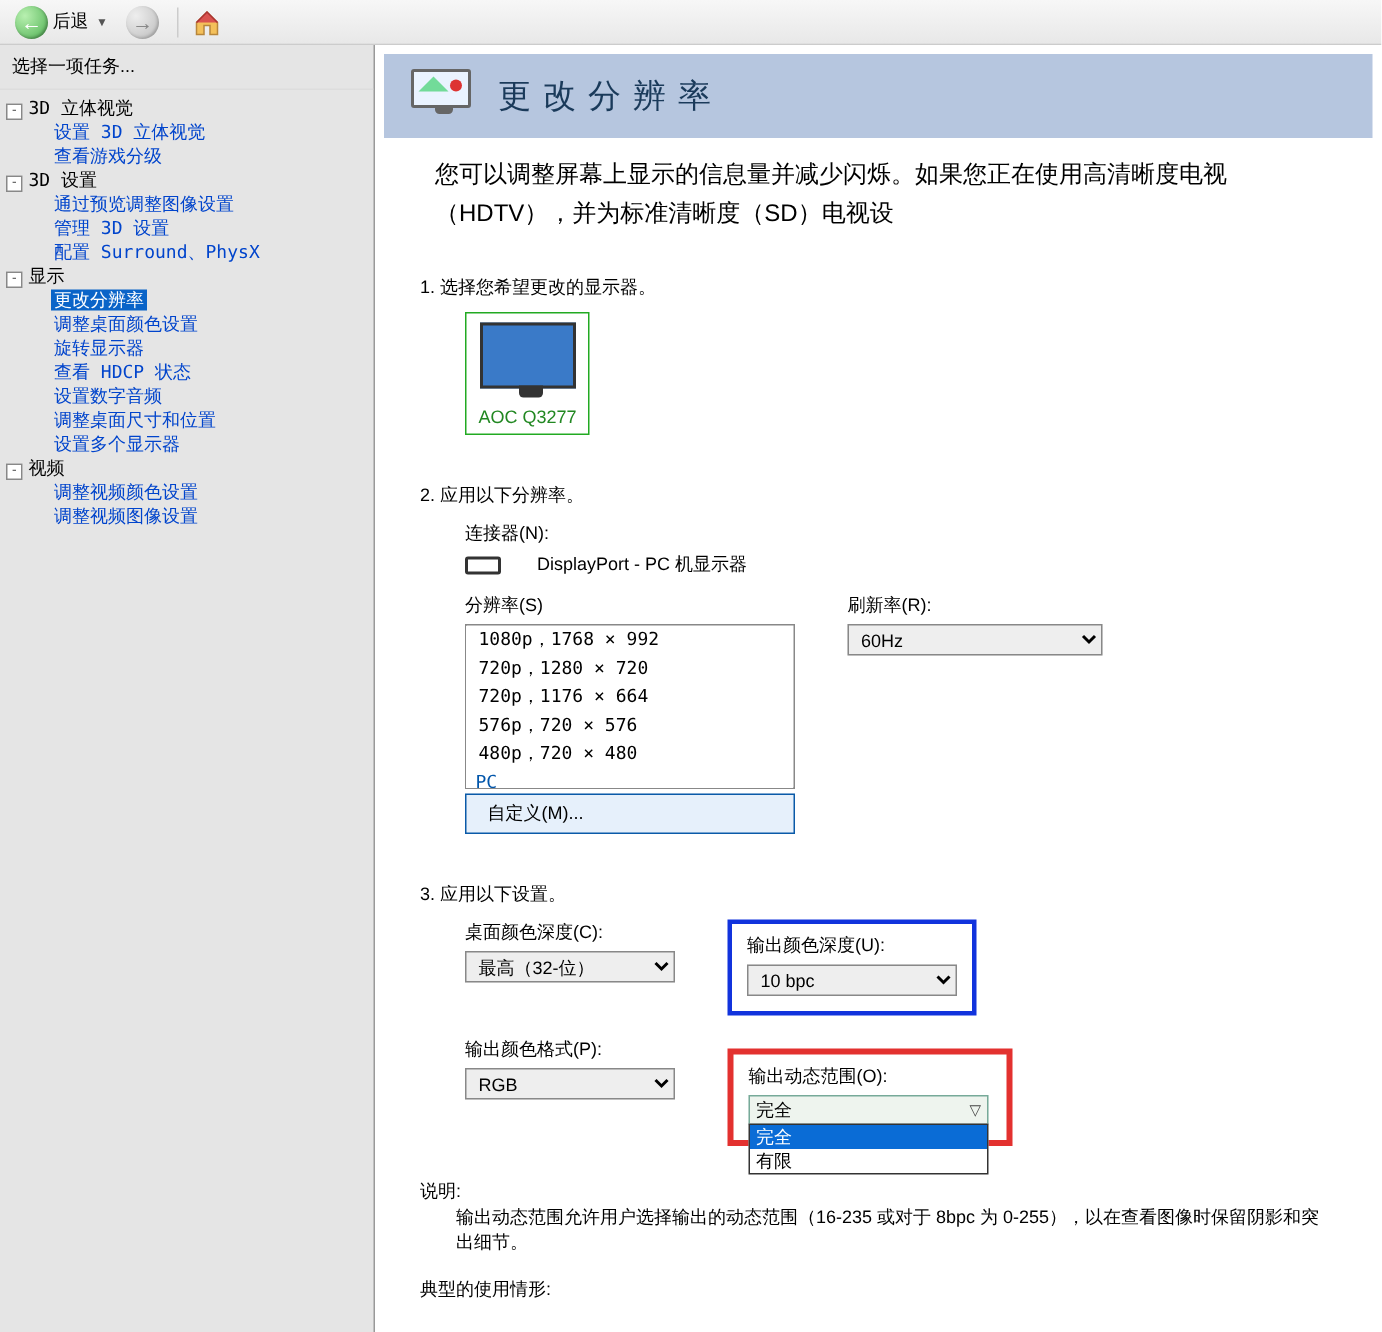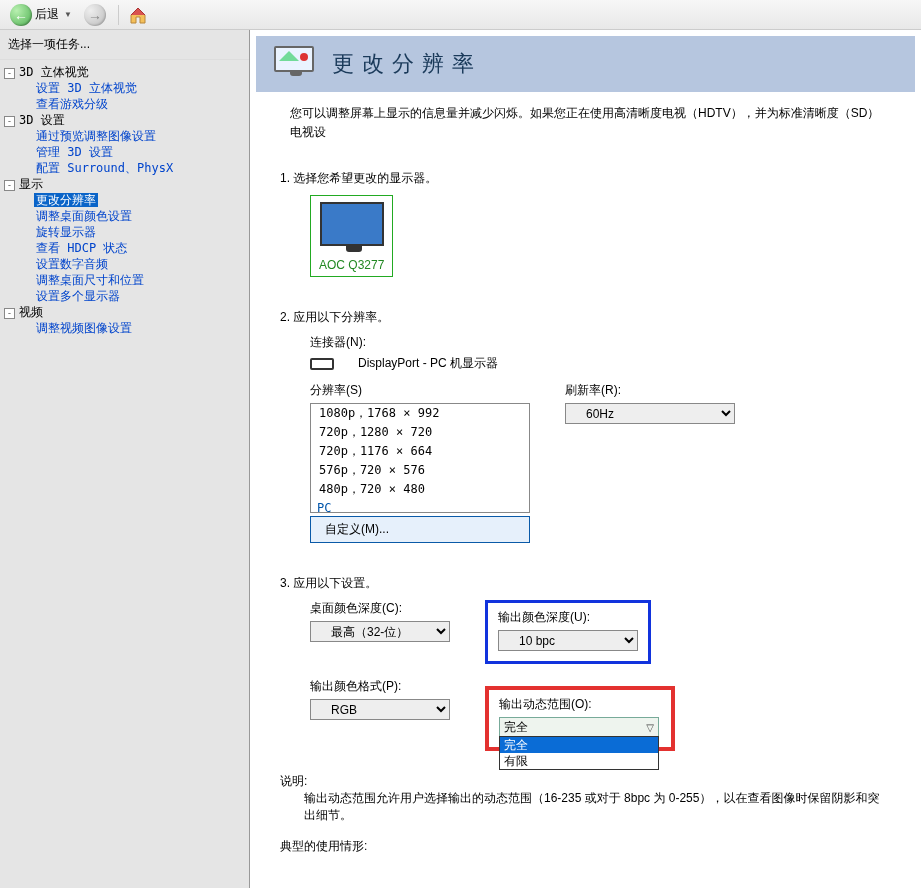"您可以调整屏幕上显示的信息量并减少闪烁。如果您正在使用高清晰度电视（HDTV），" .desc { font-size: 12px -> 16px }
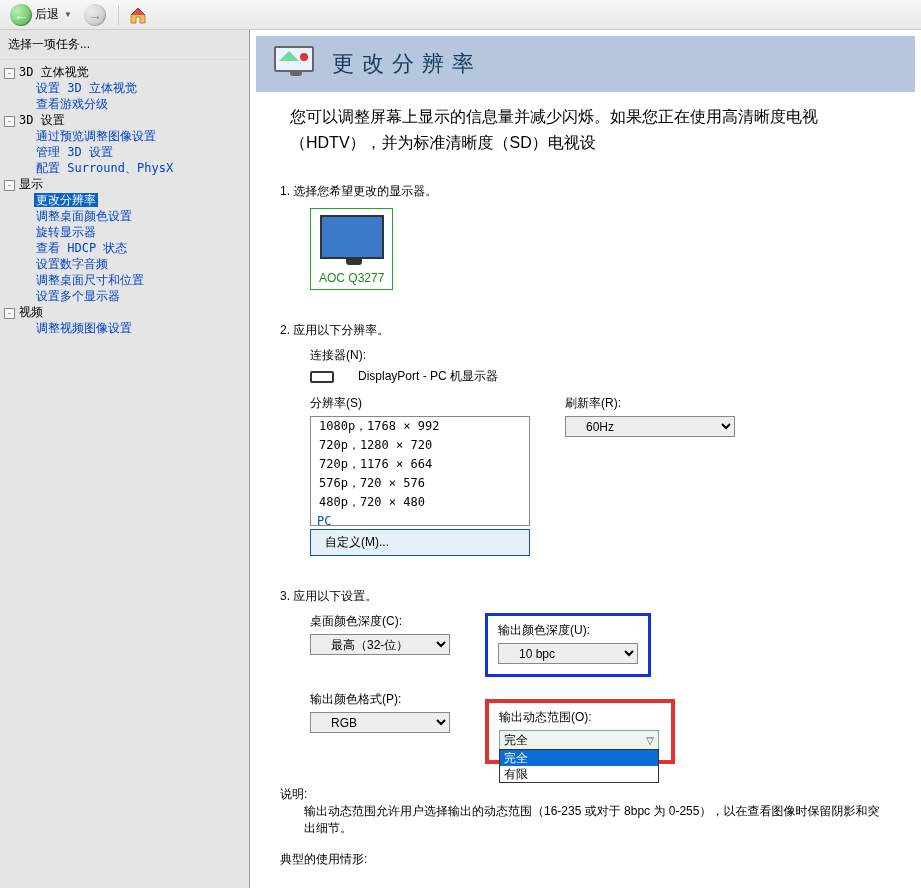"调整视频颜色设置" li.ch-row { html: none -> <li><span>调整视频颜色设置</span></li> }
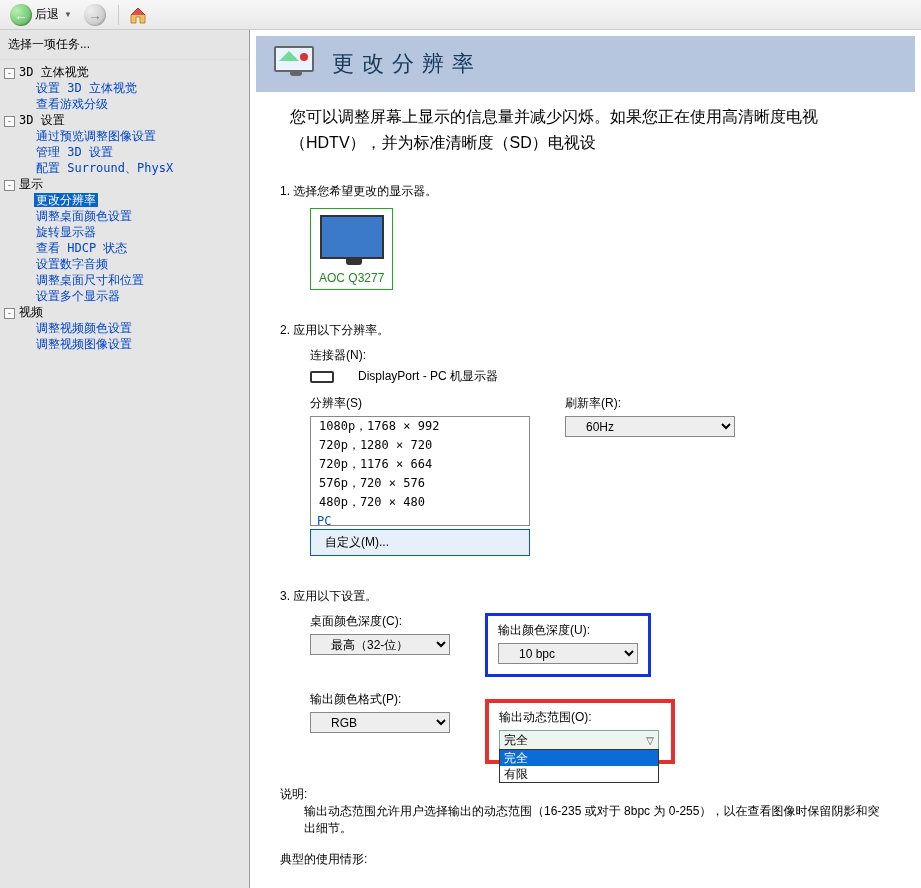"60Hz" select, .fake-select { padding: 0 16px -> 0 4px }
